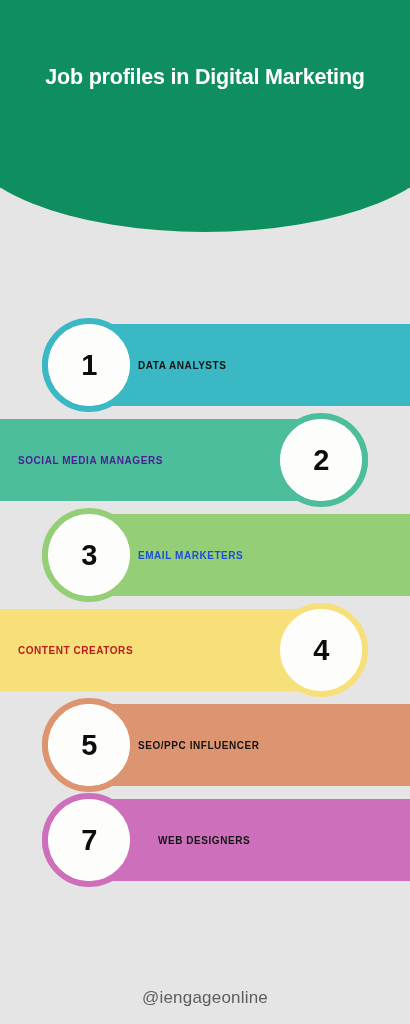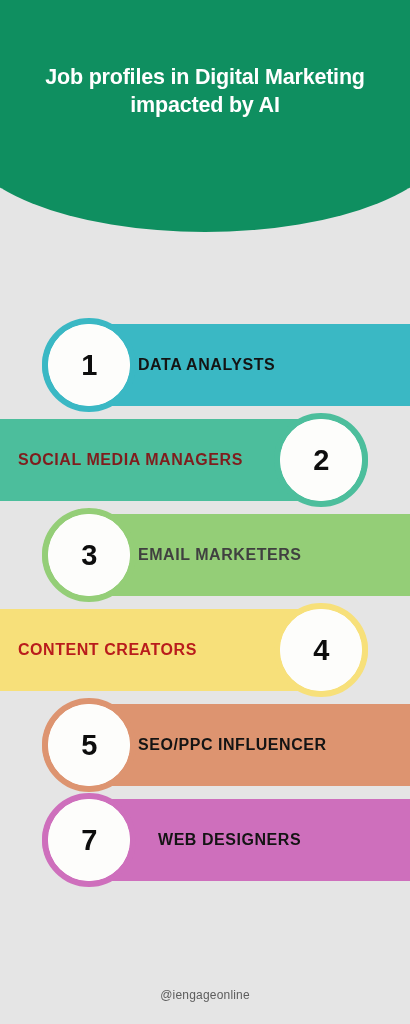"impacted by AI" div { html: <div>impacted by AI</div> -> none }
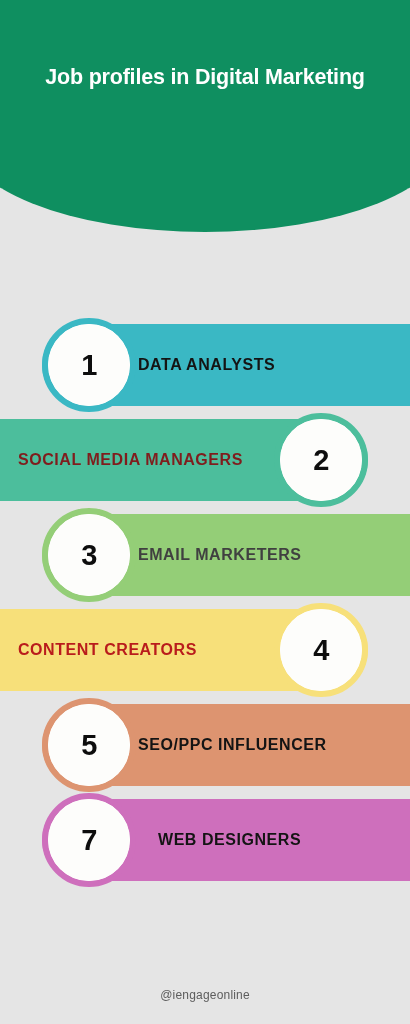"DATA ANALYSTS" .row-label { font-size: 16px -> 10px }
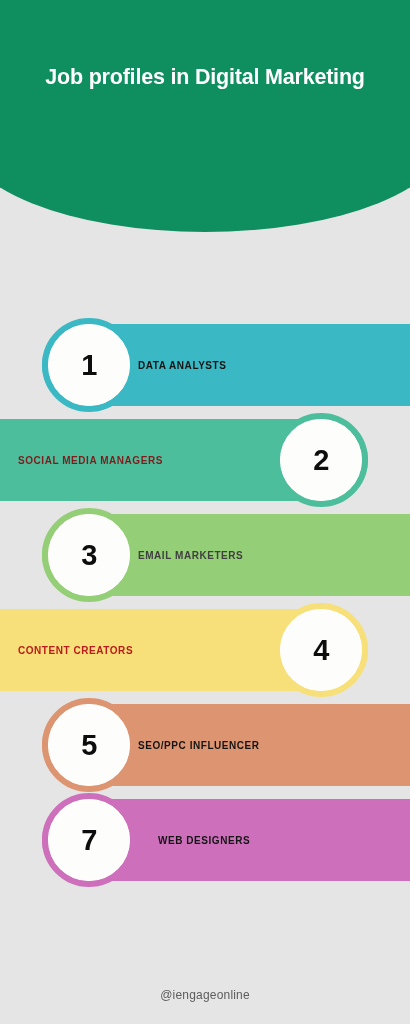"SOCIAL MEDIA MANAGERS" div.row-label { color: #7f1d1d -> #4c1d95 }
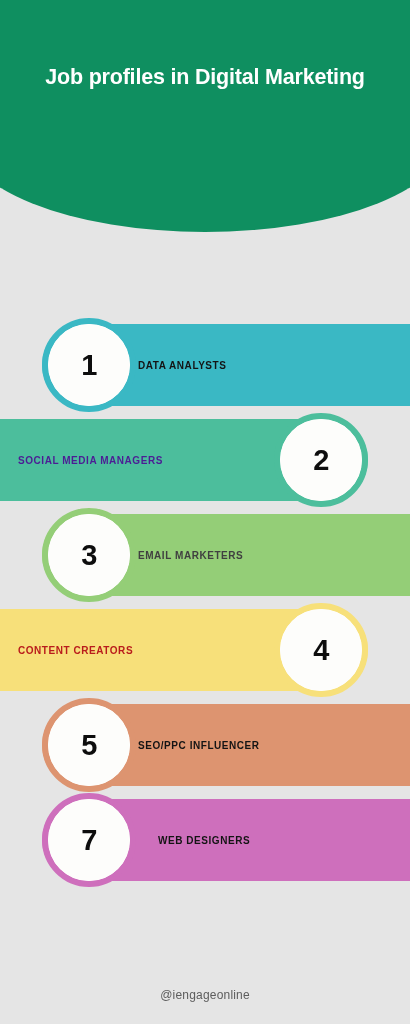"EMAIL MARKETERS" div.row-label { color: #404040 -> #1d4ed8 }
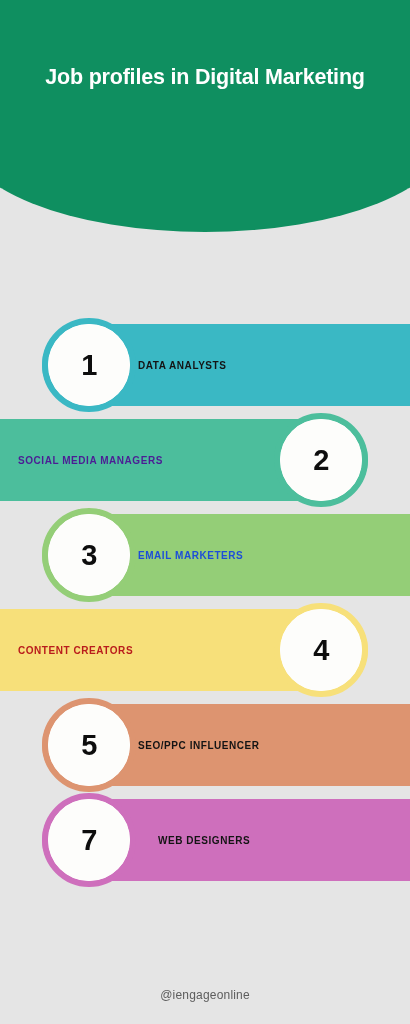"@iengageonline" .footer { font-size: 12px -> 17px }
